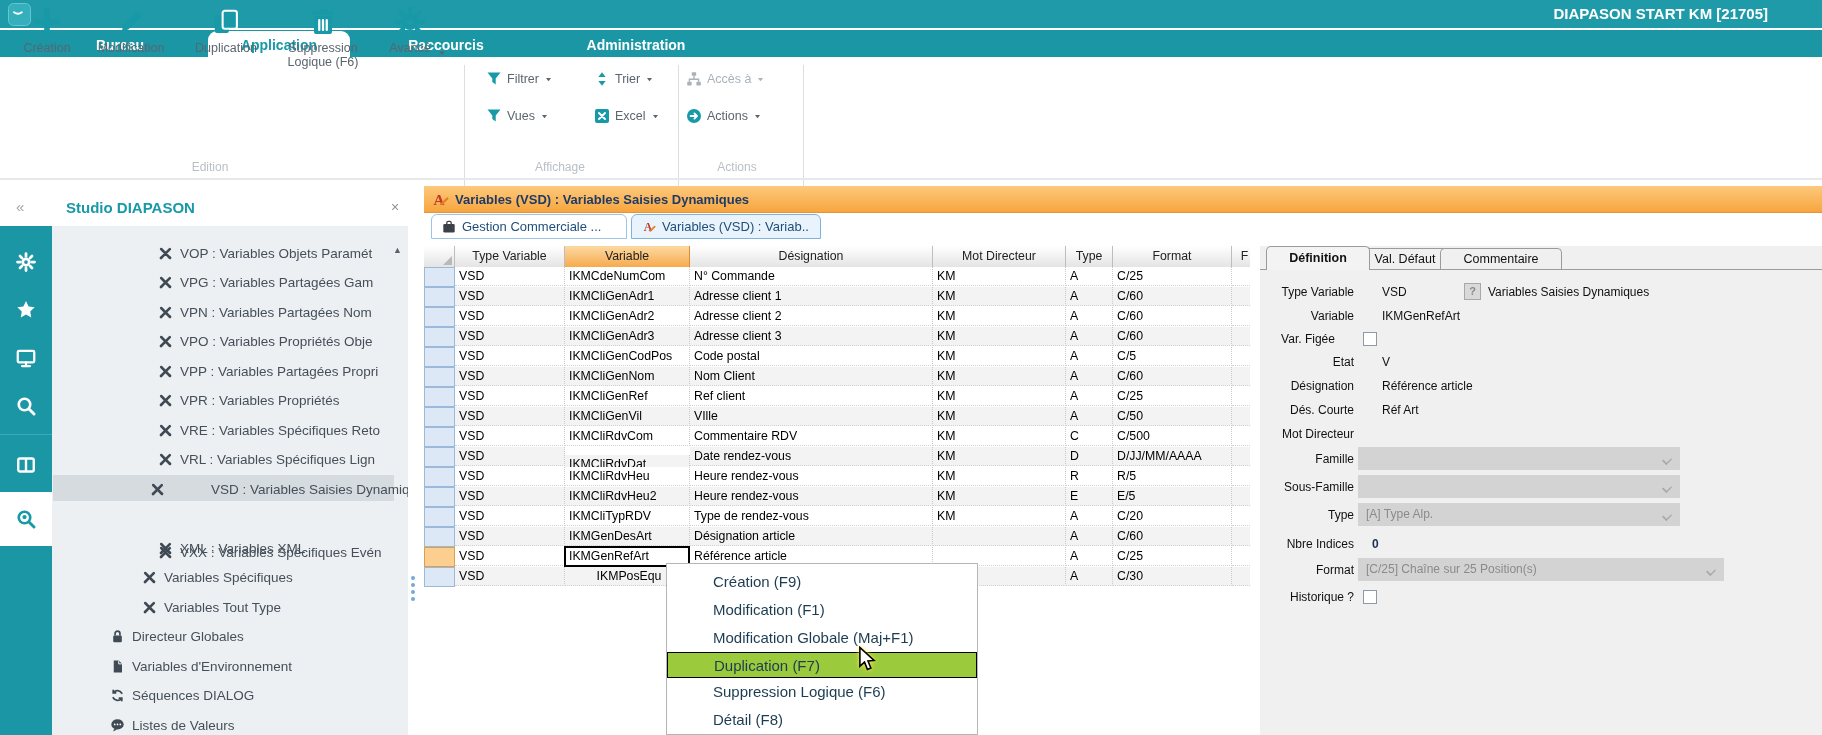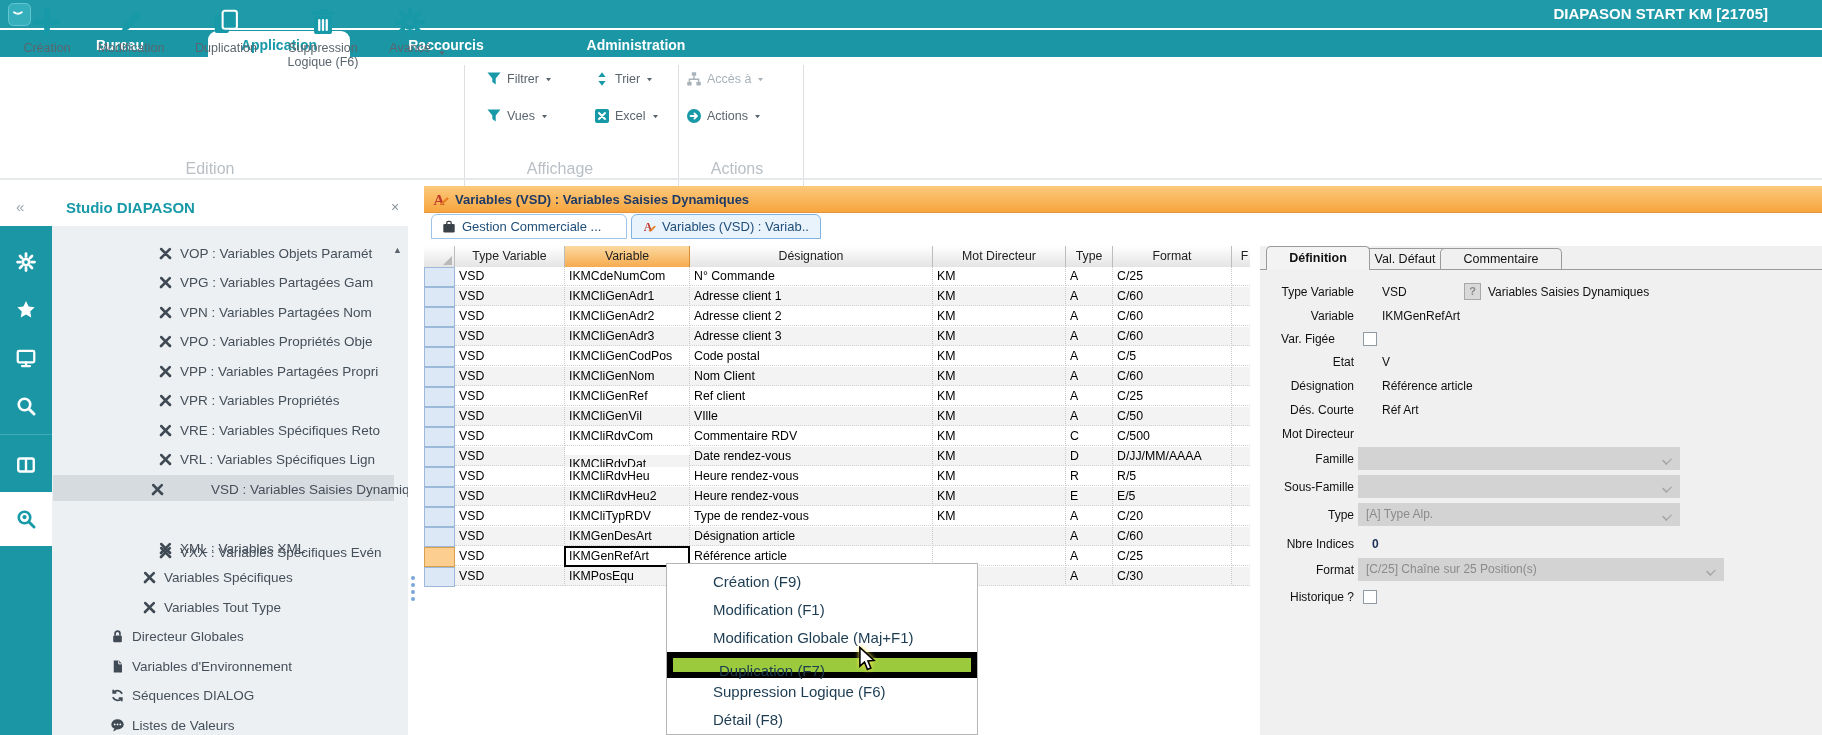"Edition" .grouplbl { font-size: 16px -> 12px }
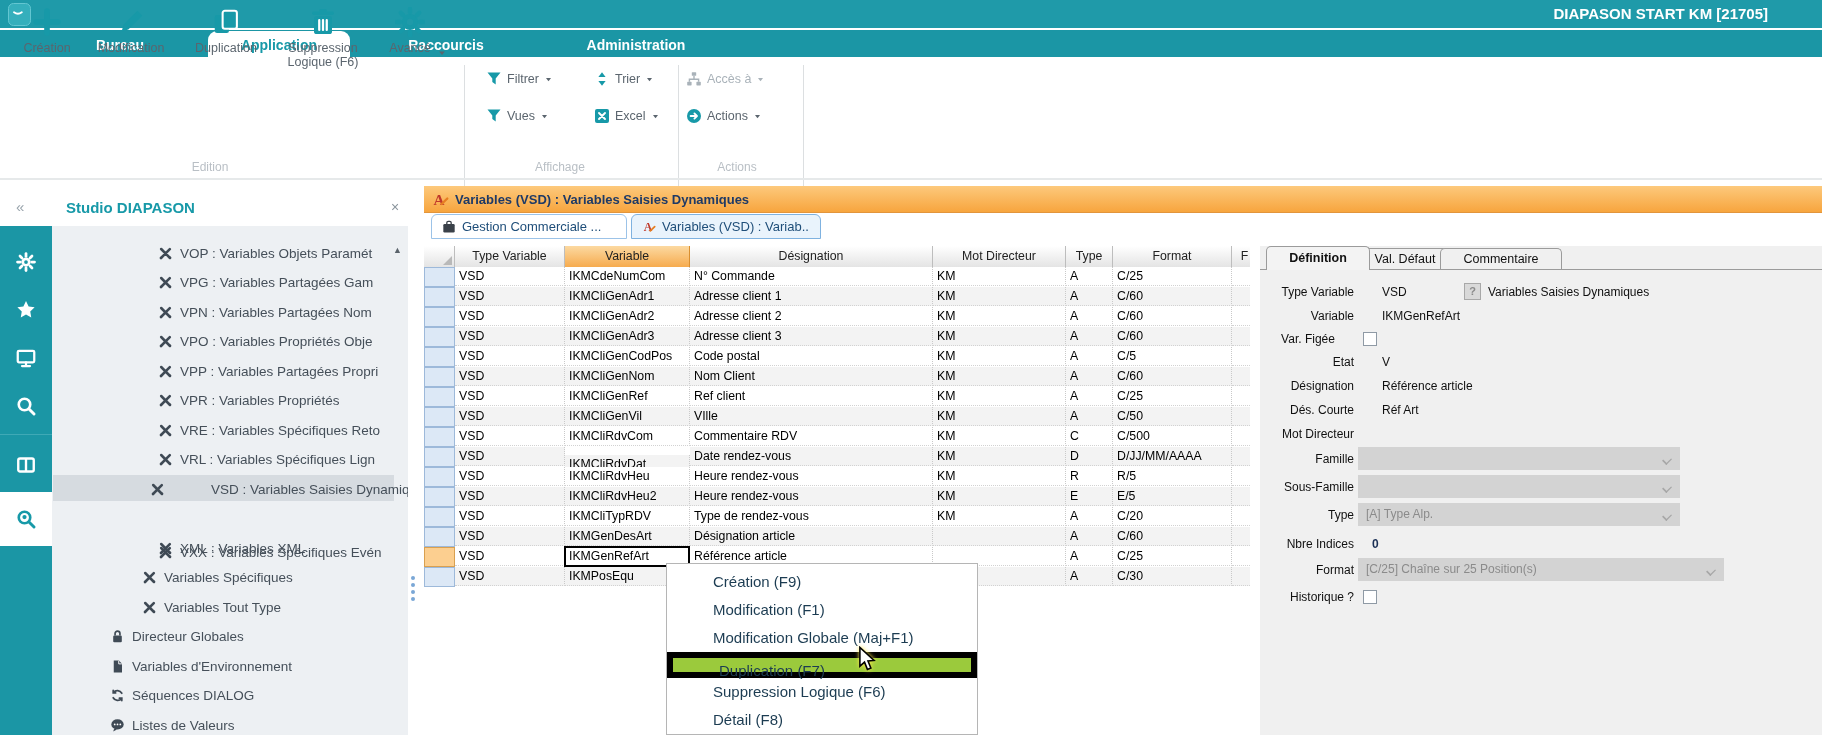"IKMPosEqu" div.cell { text-align: none -> center }
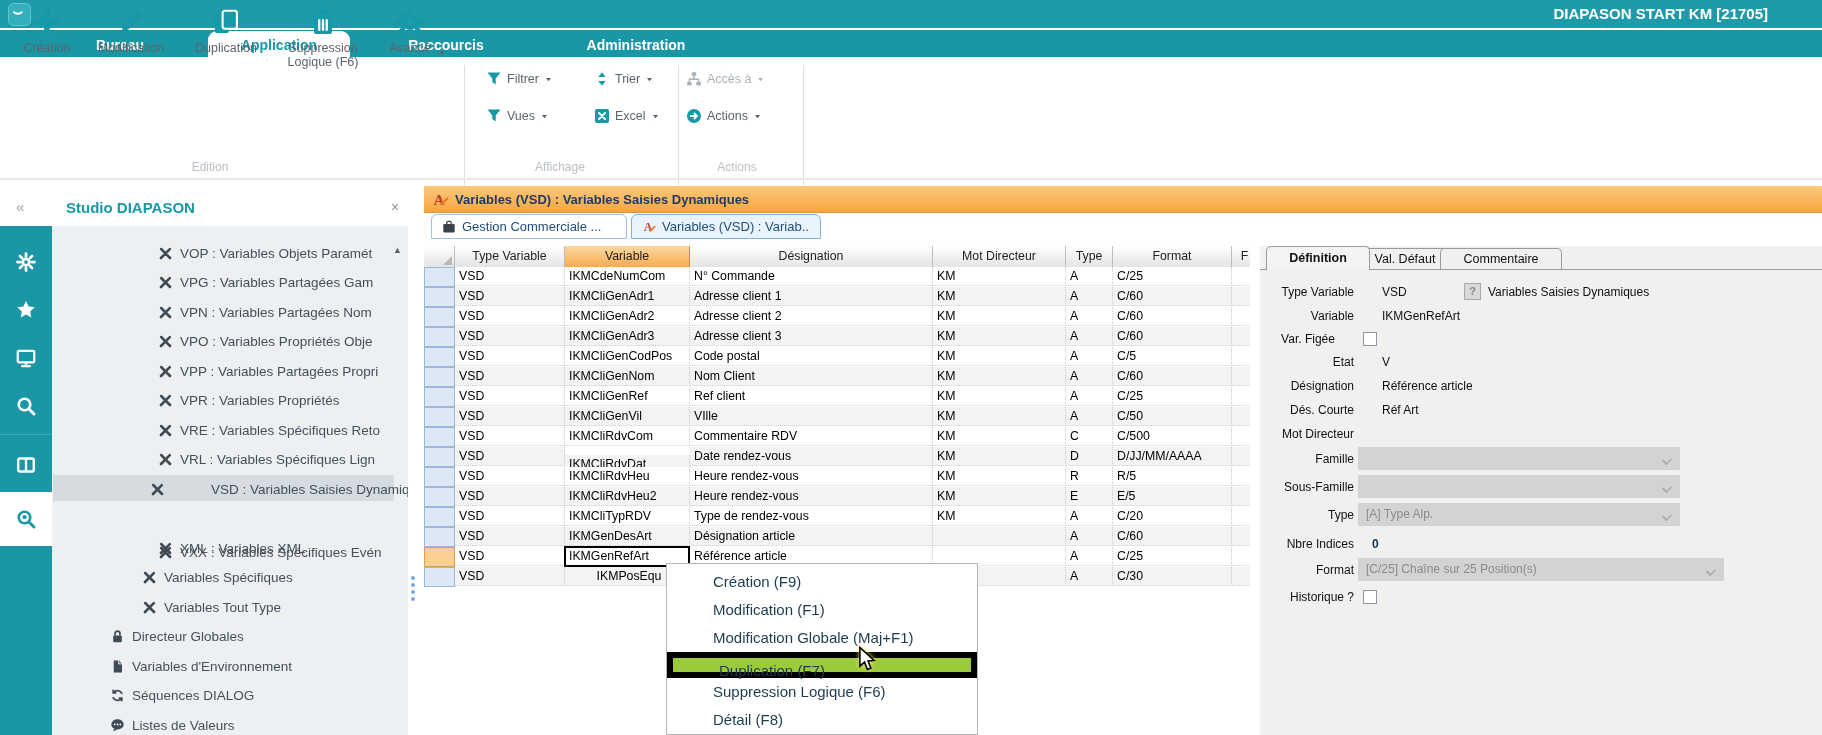"Duplication (F7)" .ctxitem.hl { border: 6px solid #000000 -> 1px solid #000000 }
